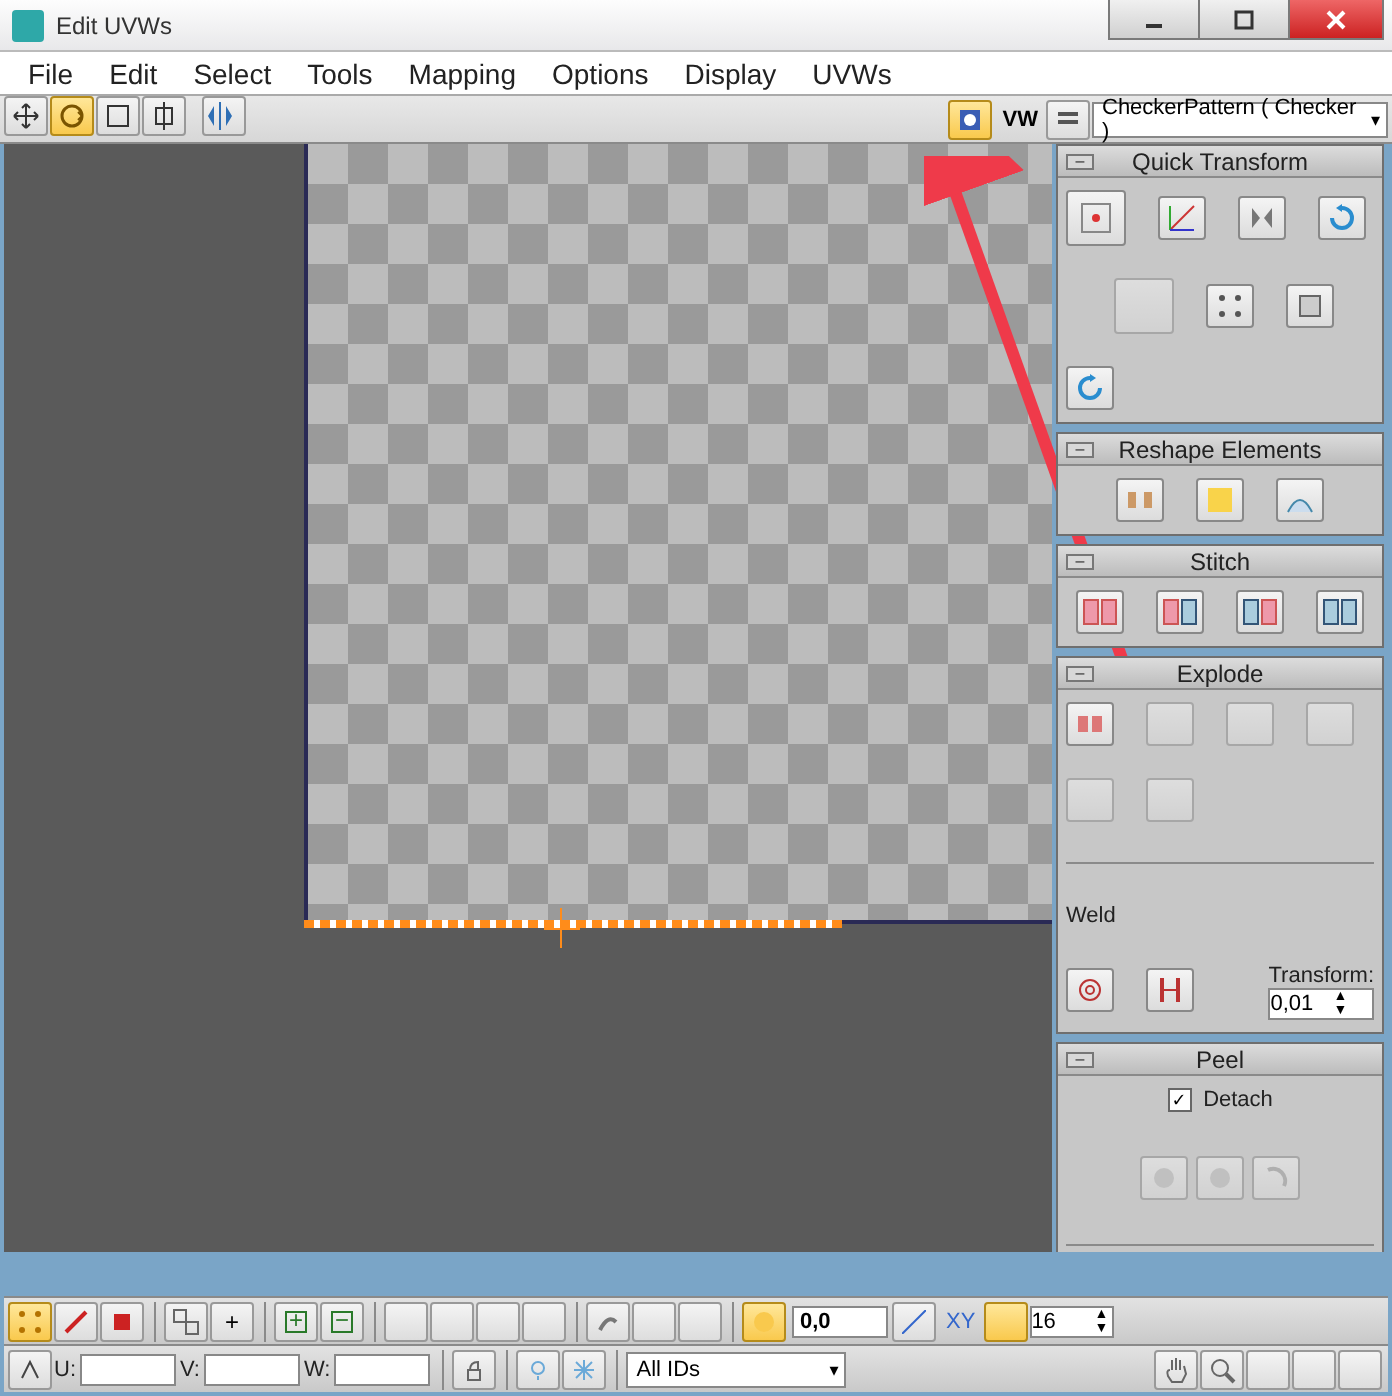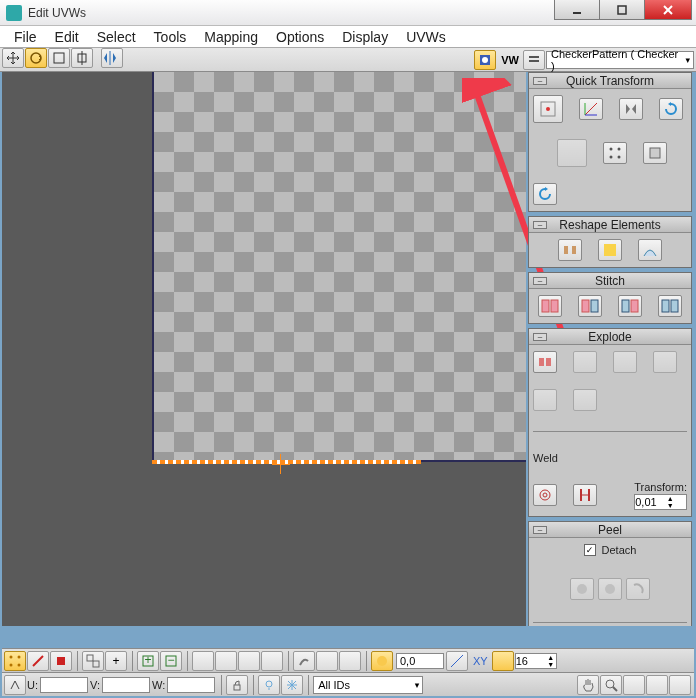"0,0" .field { font-weight: none -> bold }
